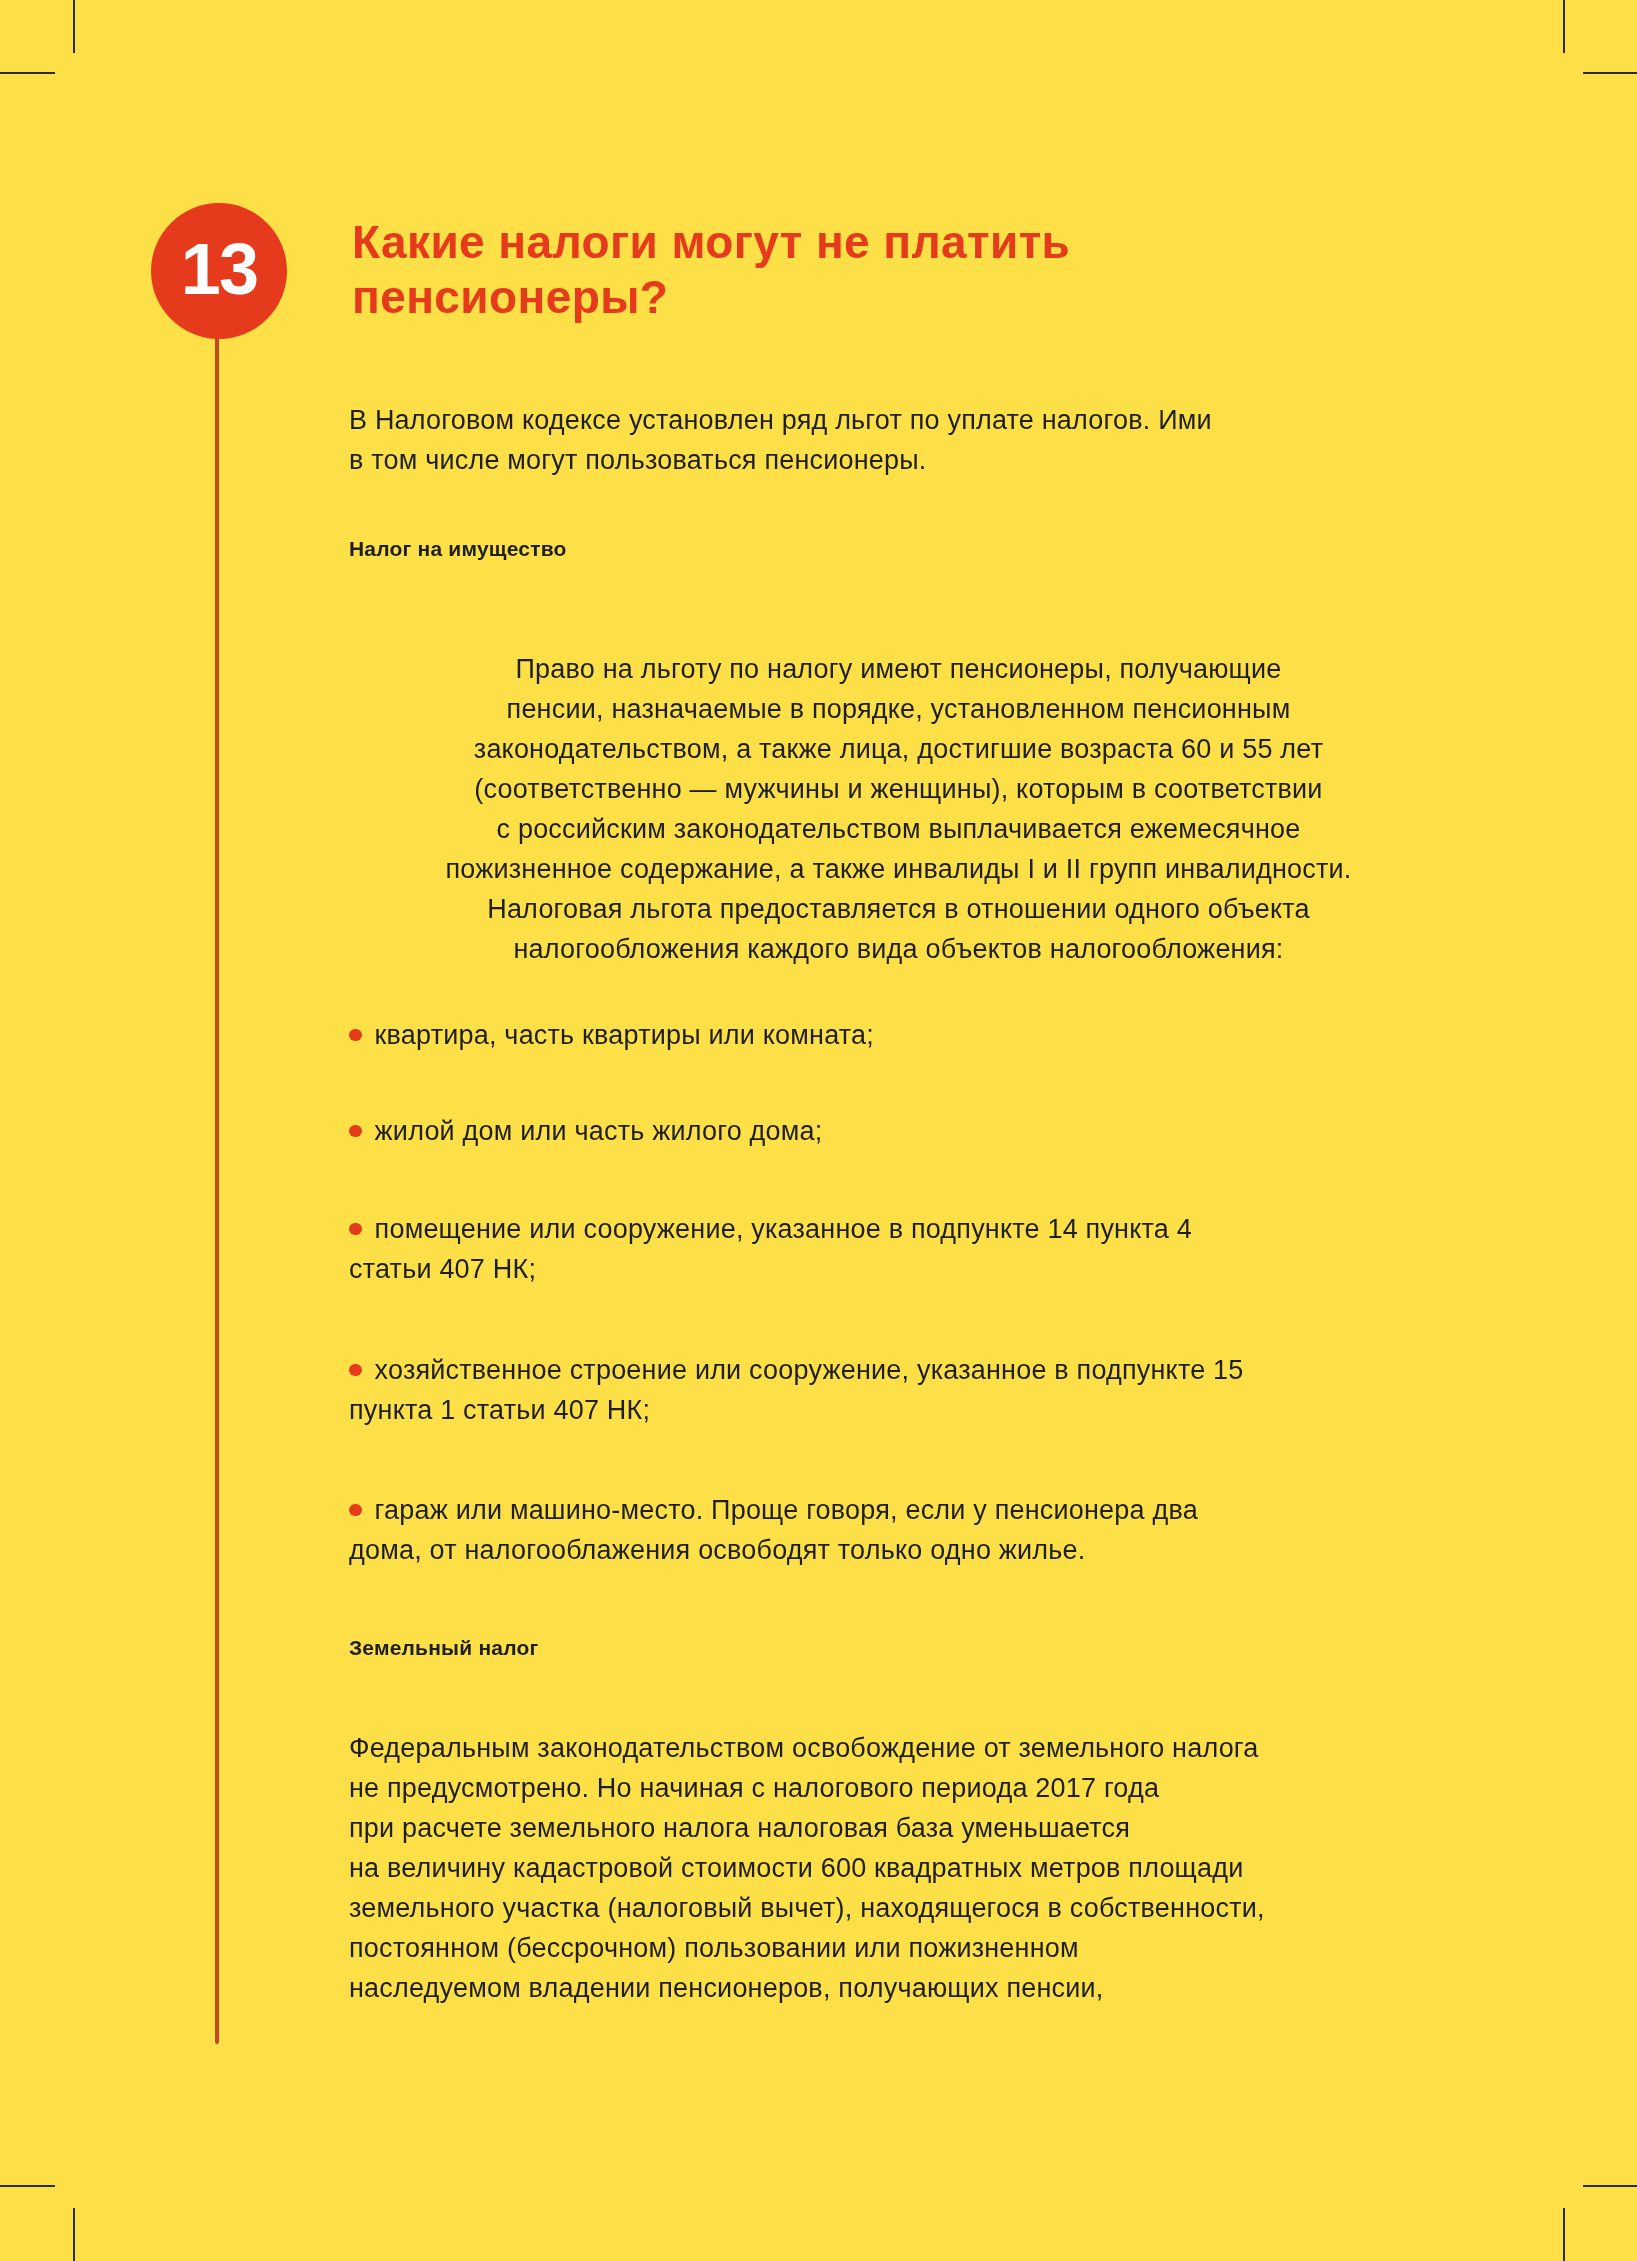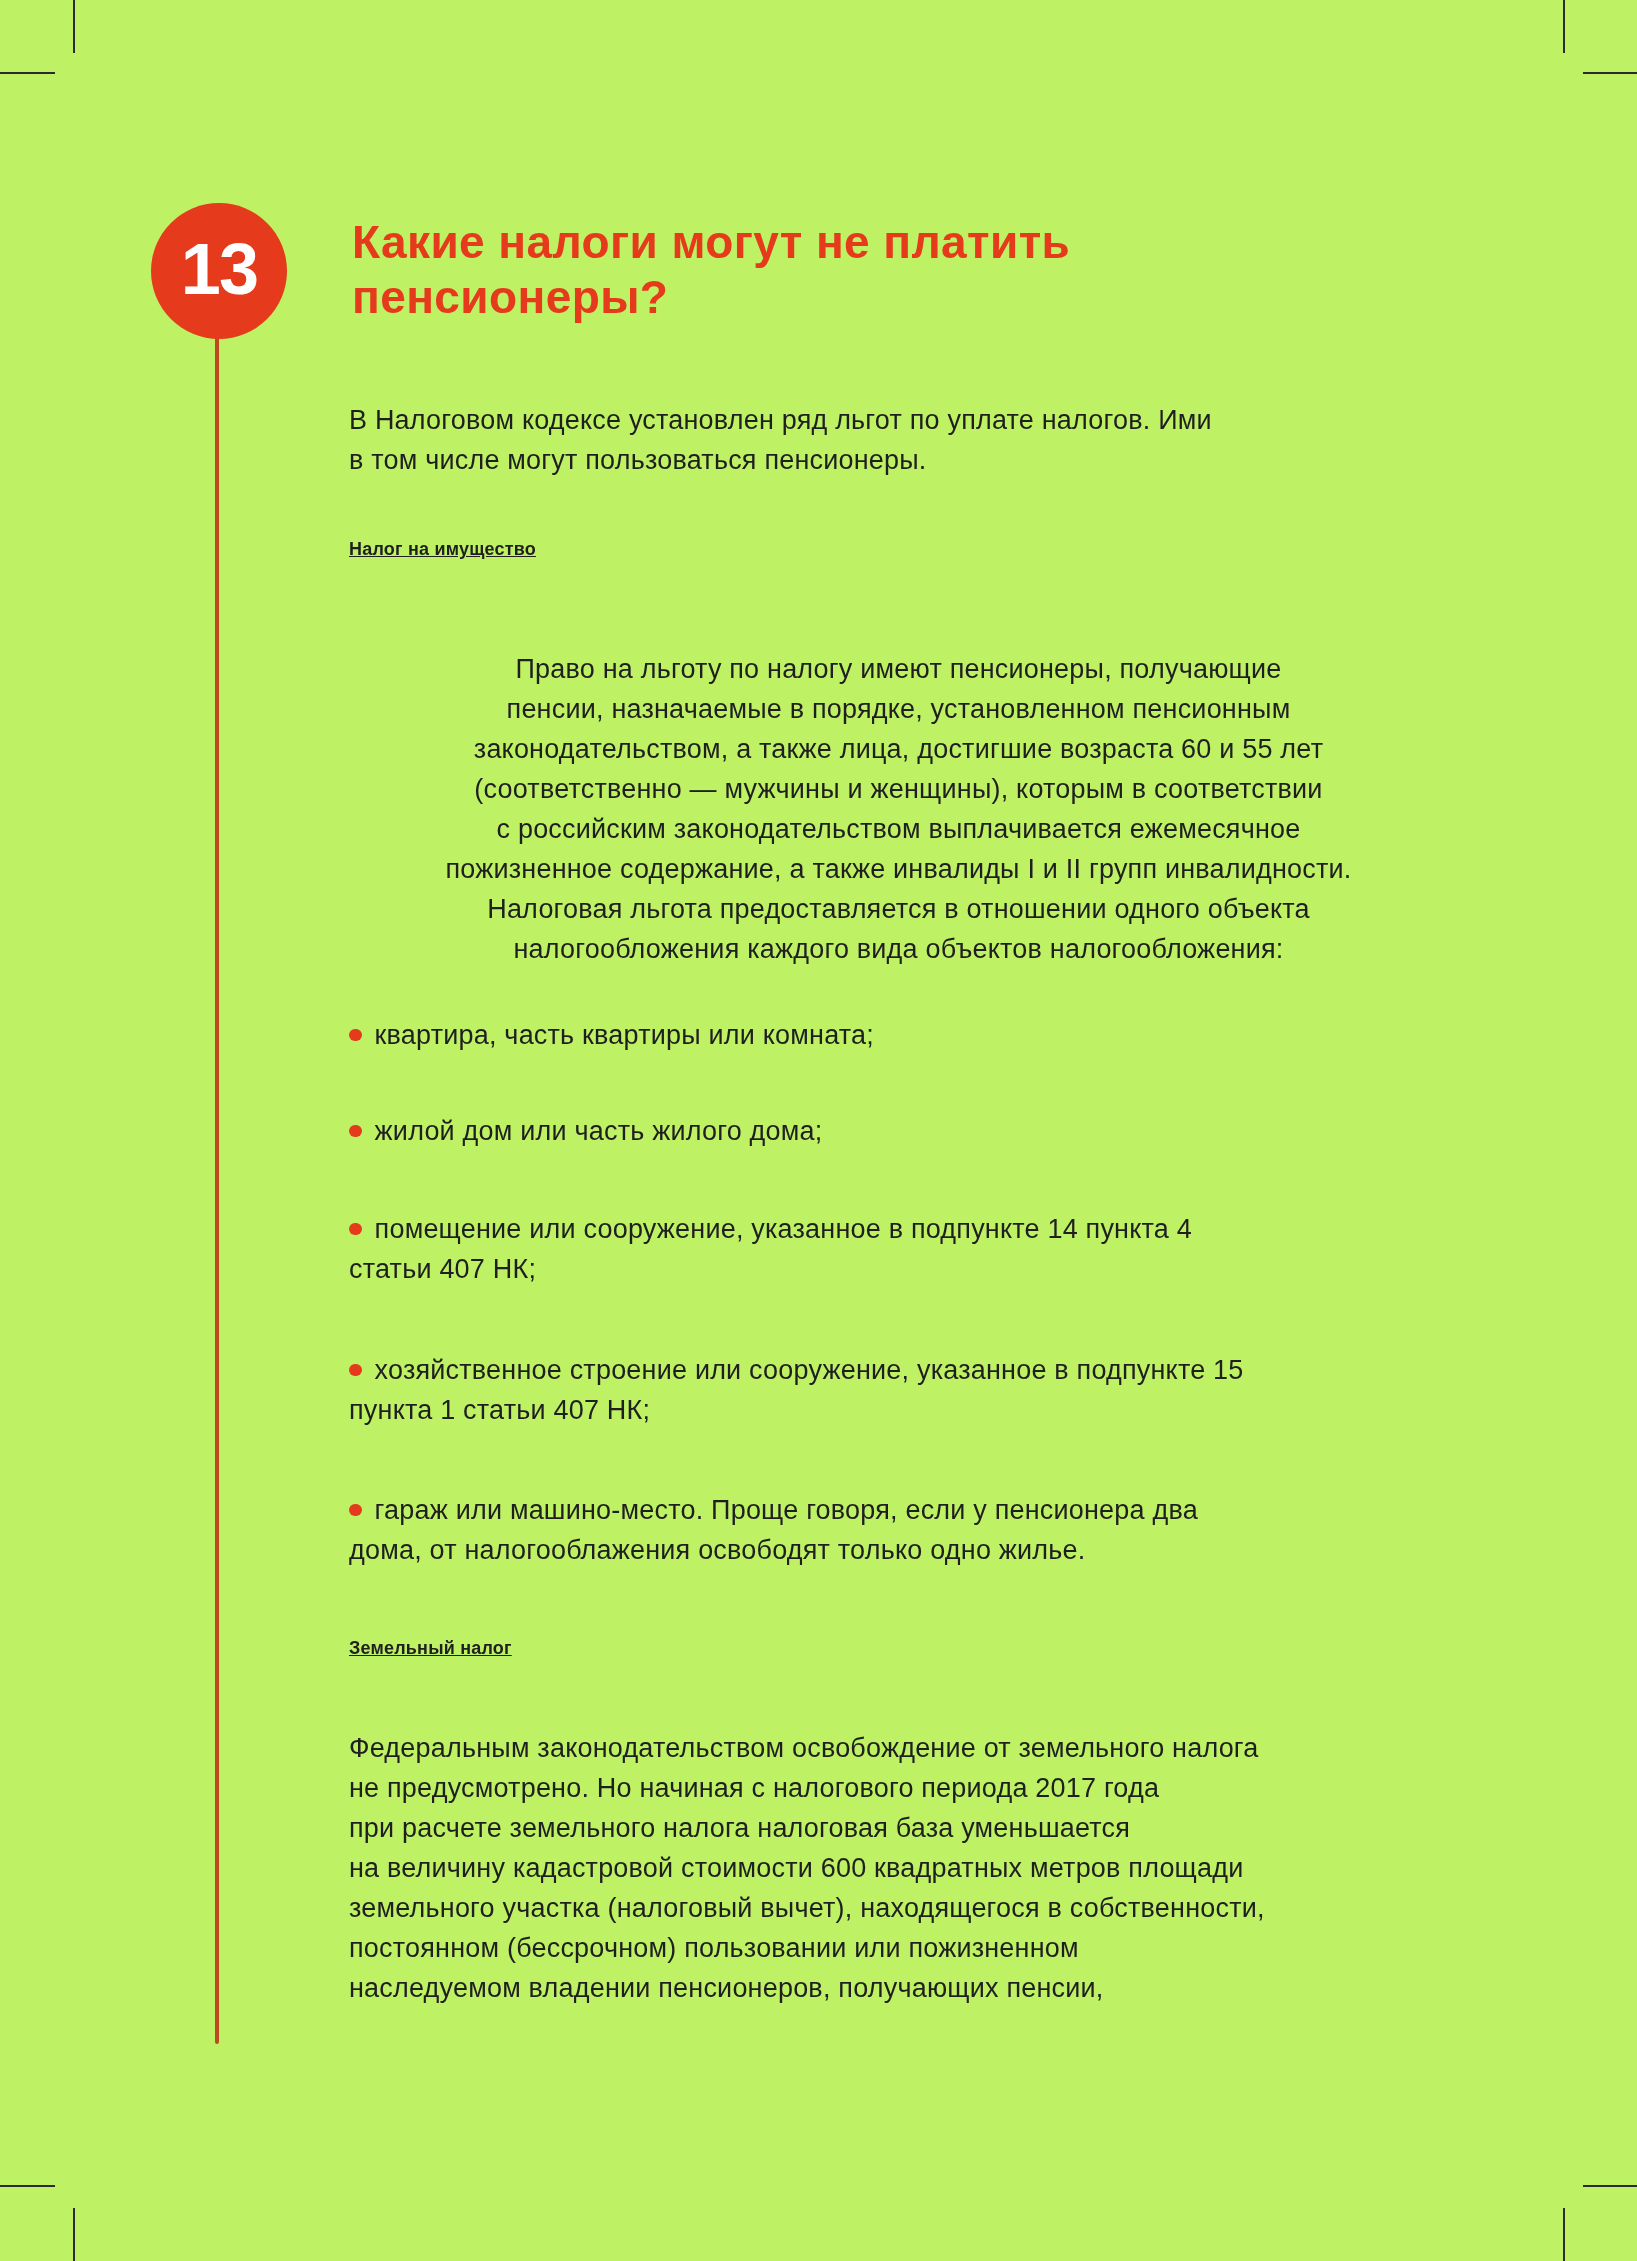"13" .page { background: #bef264 -> #fde047 }
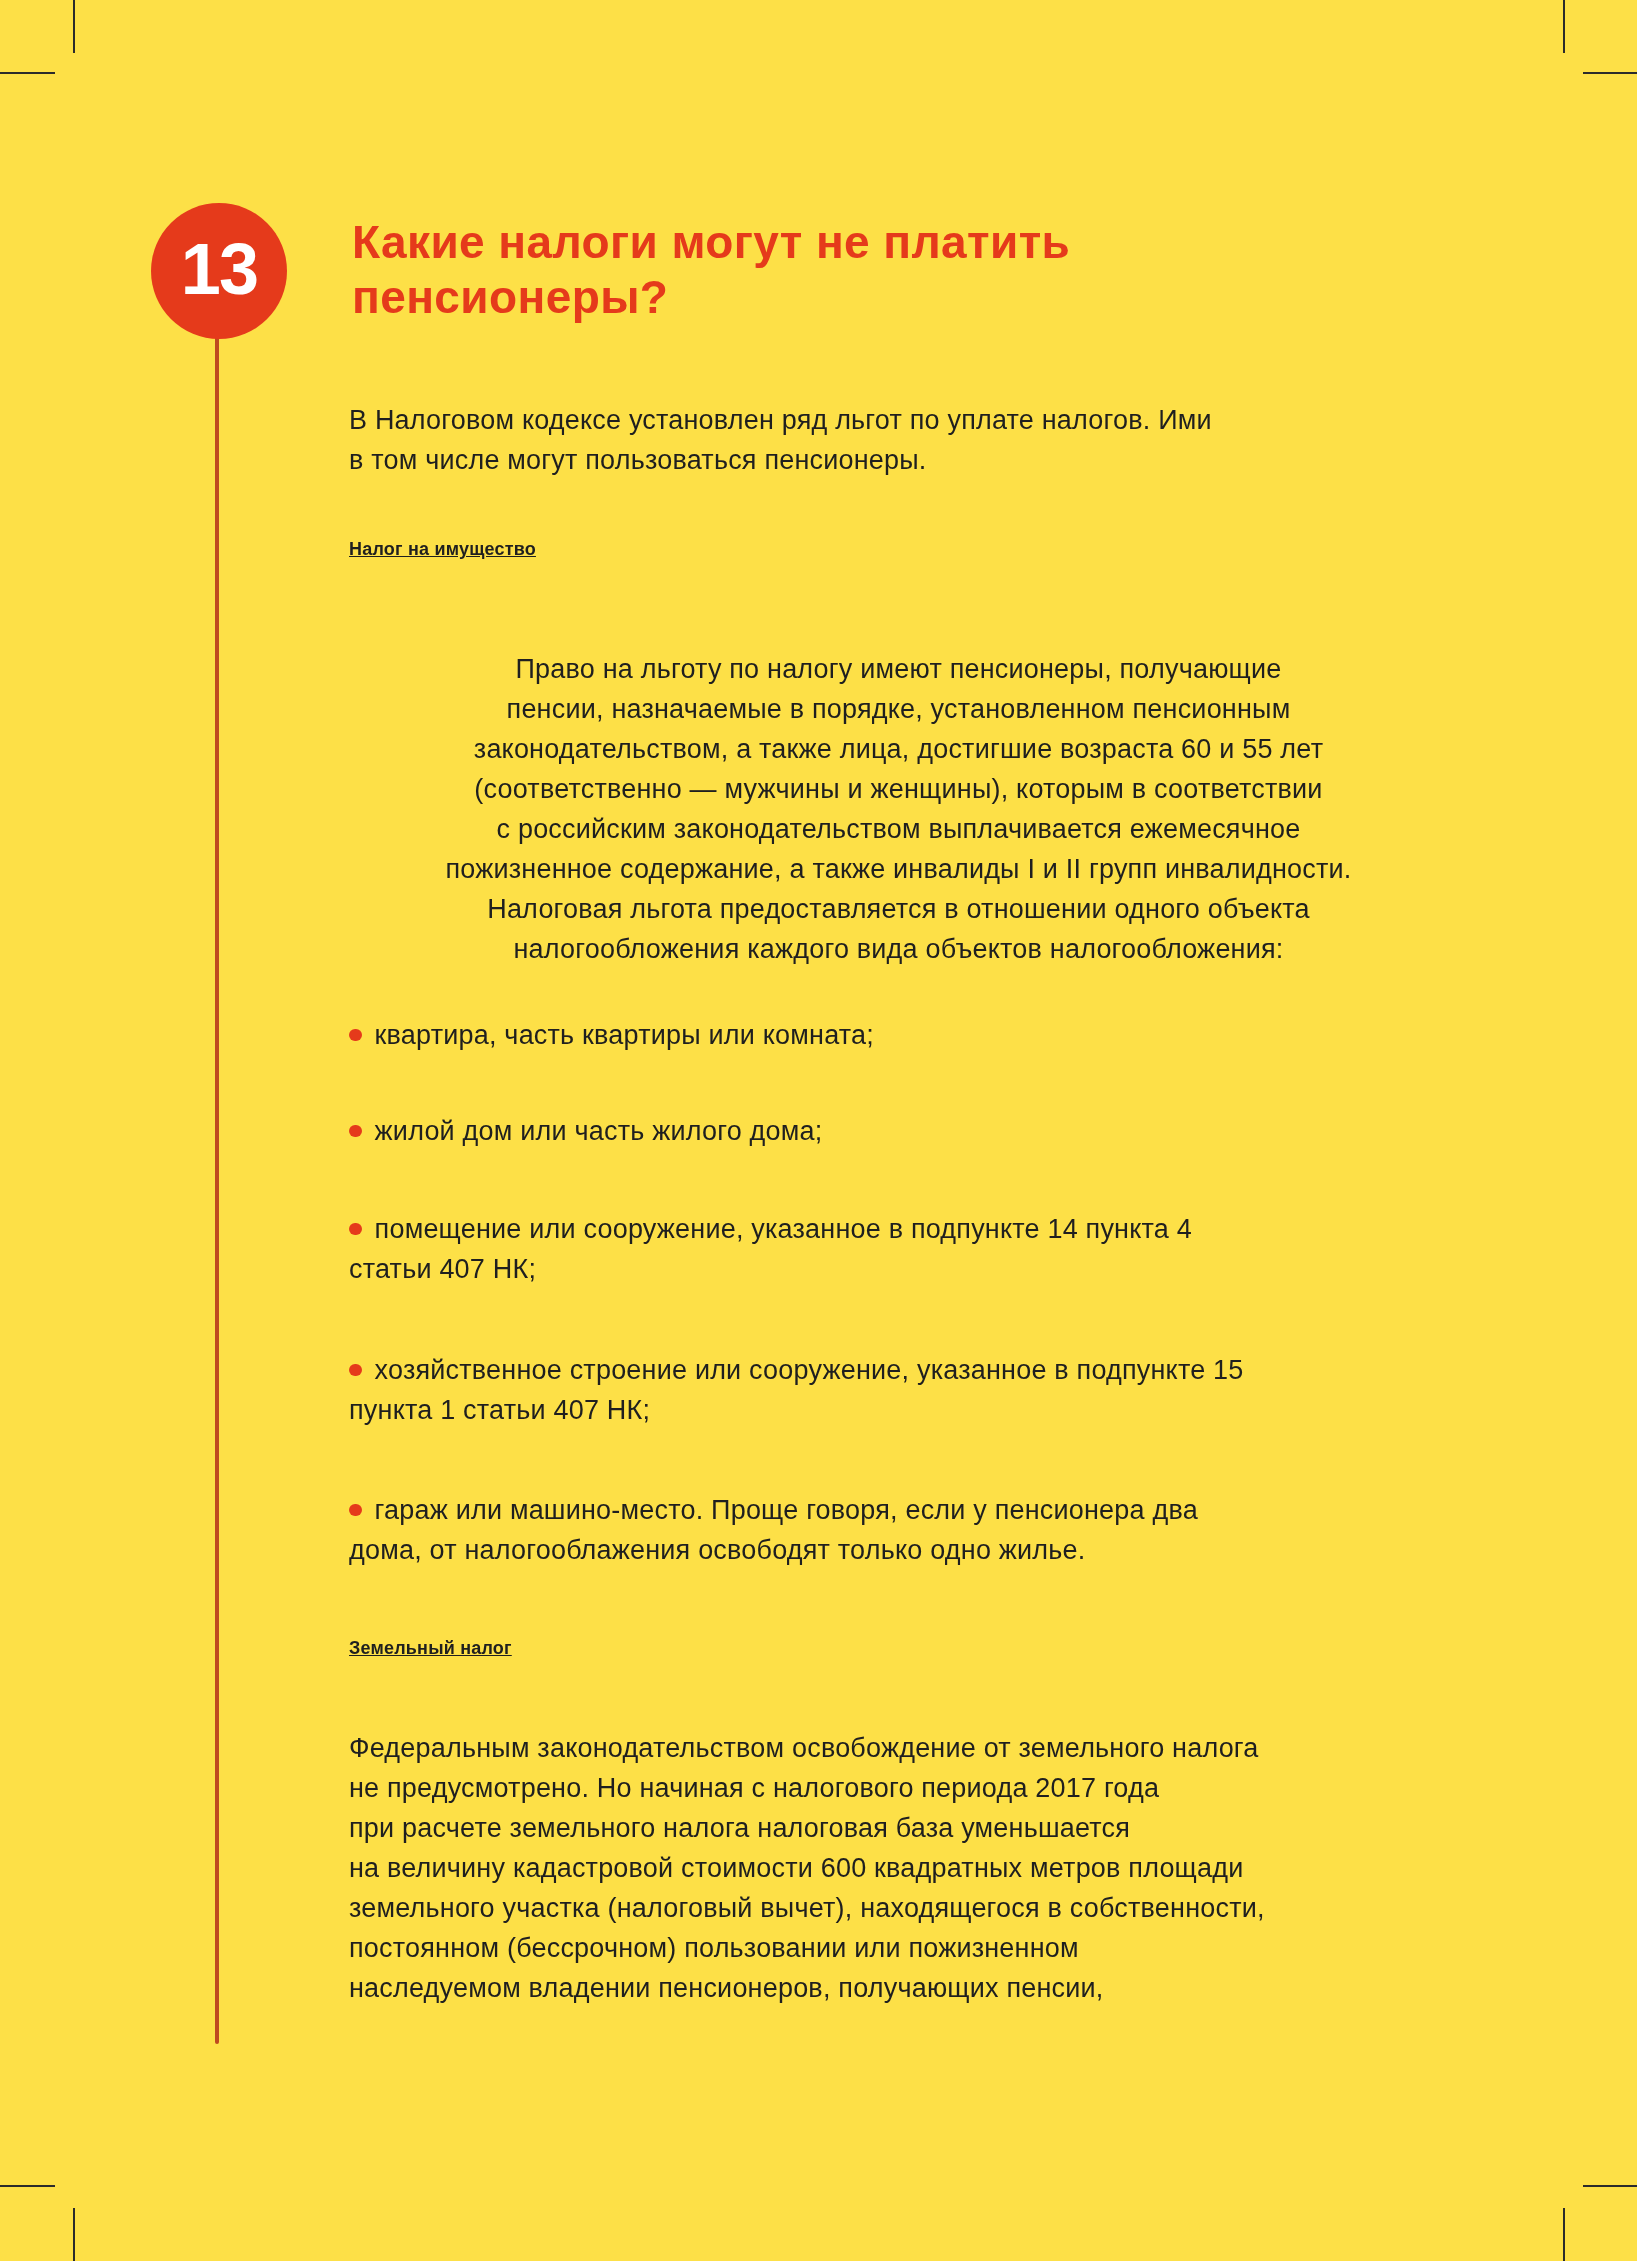"Налог на имущество" .subheading { font-size: 18px -> 21px; text-decoration: underline -> none }
